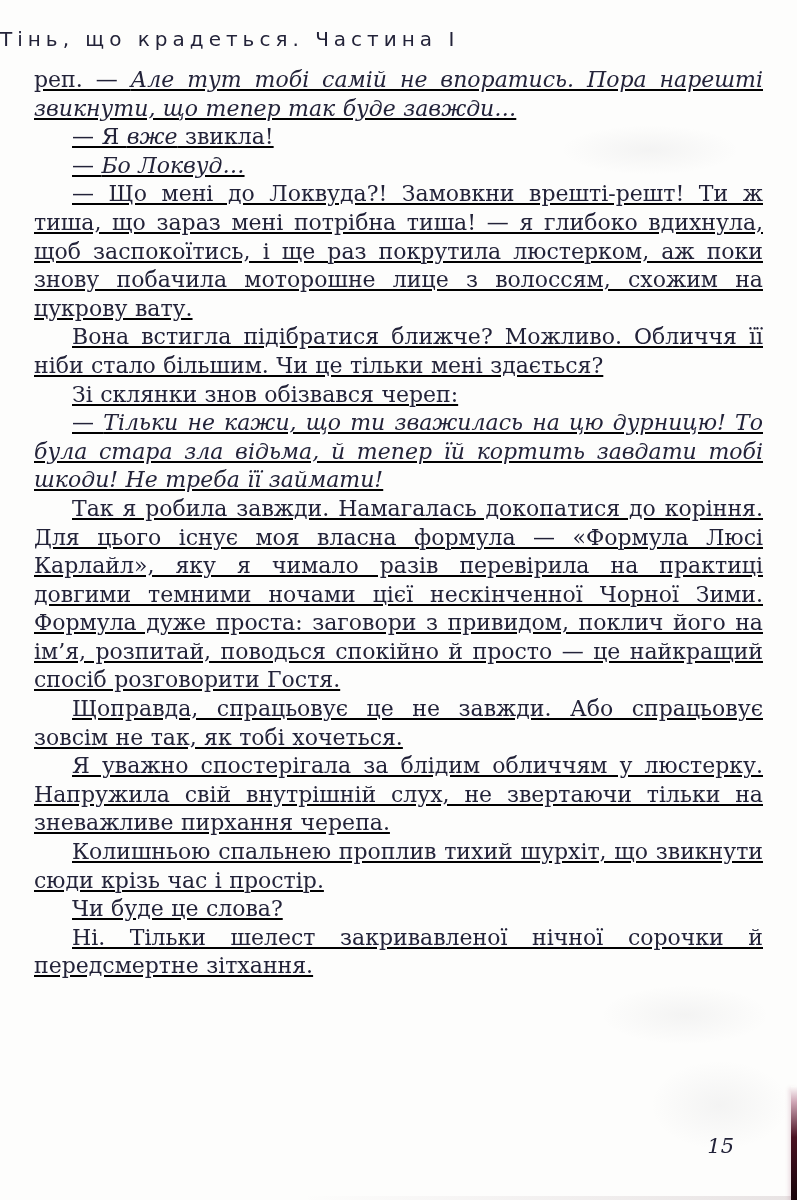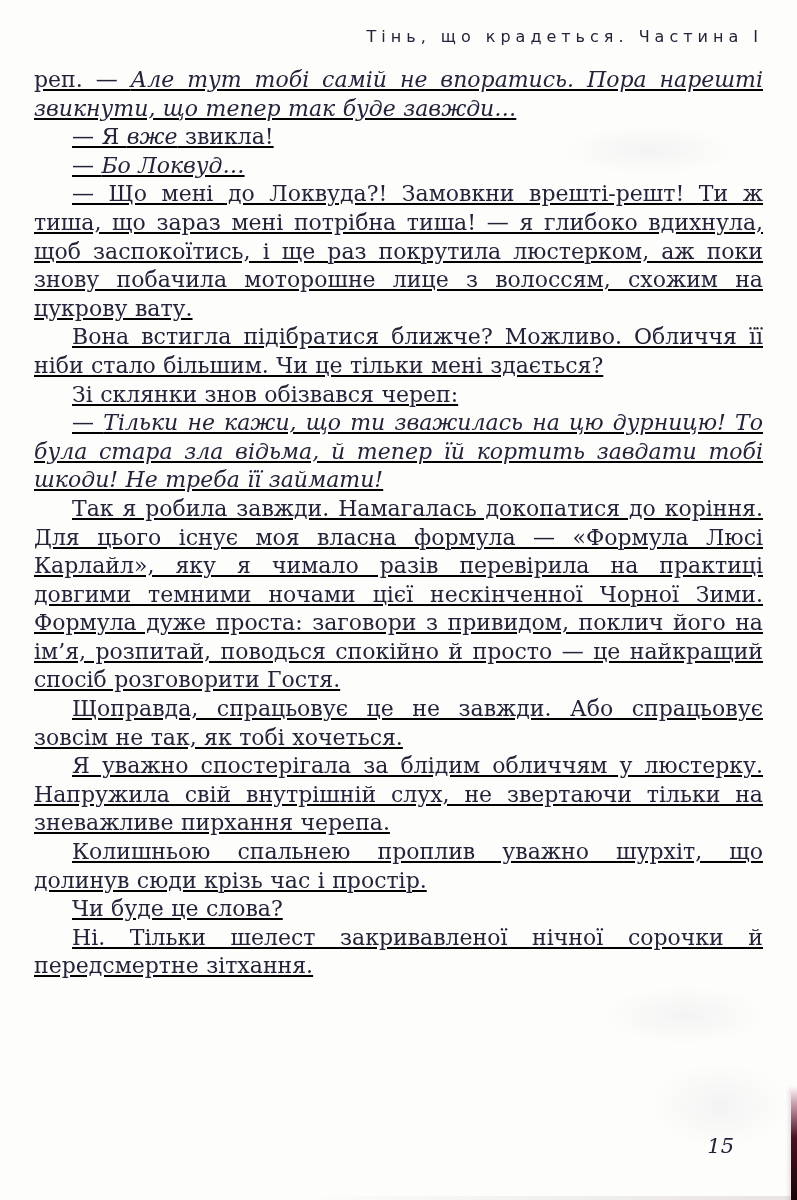"Тінь, що крадеться. Частина I" .running-header { font-size: 16px -> 20px; text-align: right -> left }
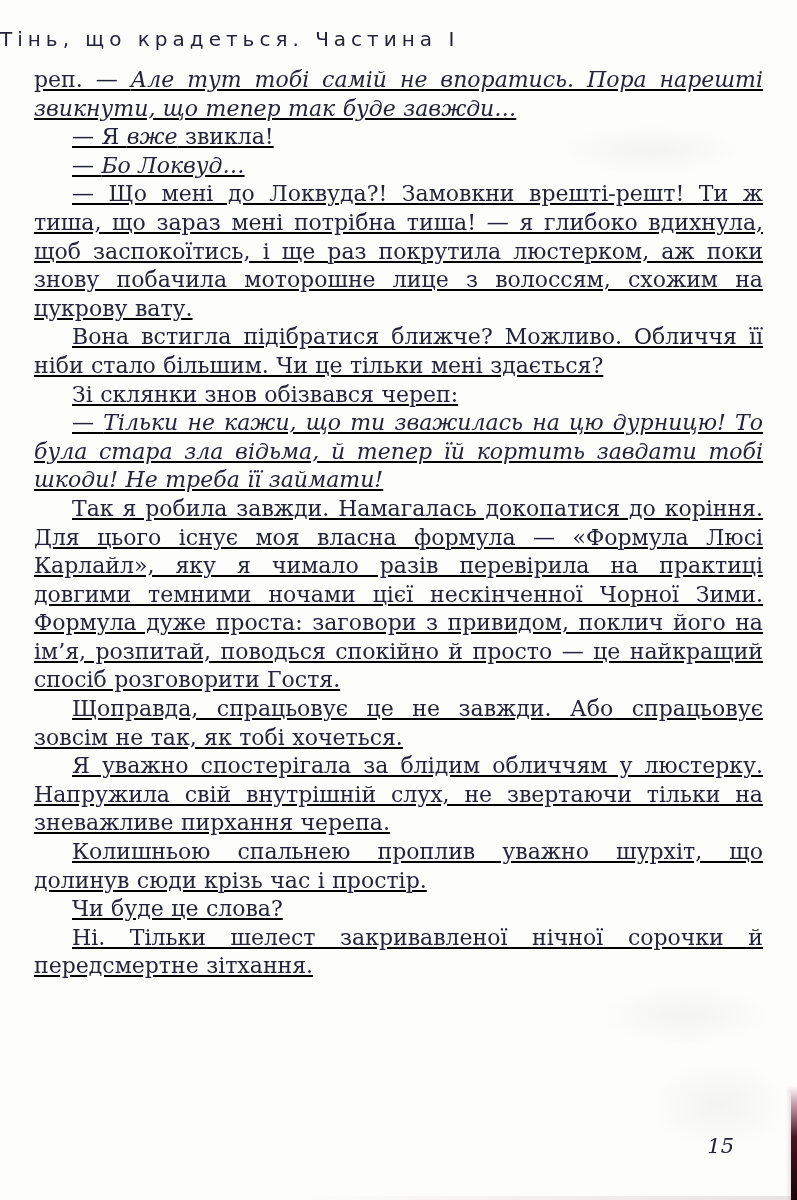"Колишньою спальнею проплив уважно" span { text: уважно шурхіт, що долинув -> тихий шурхіт, що звикнути }
